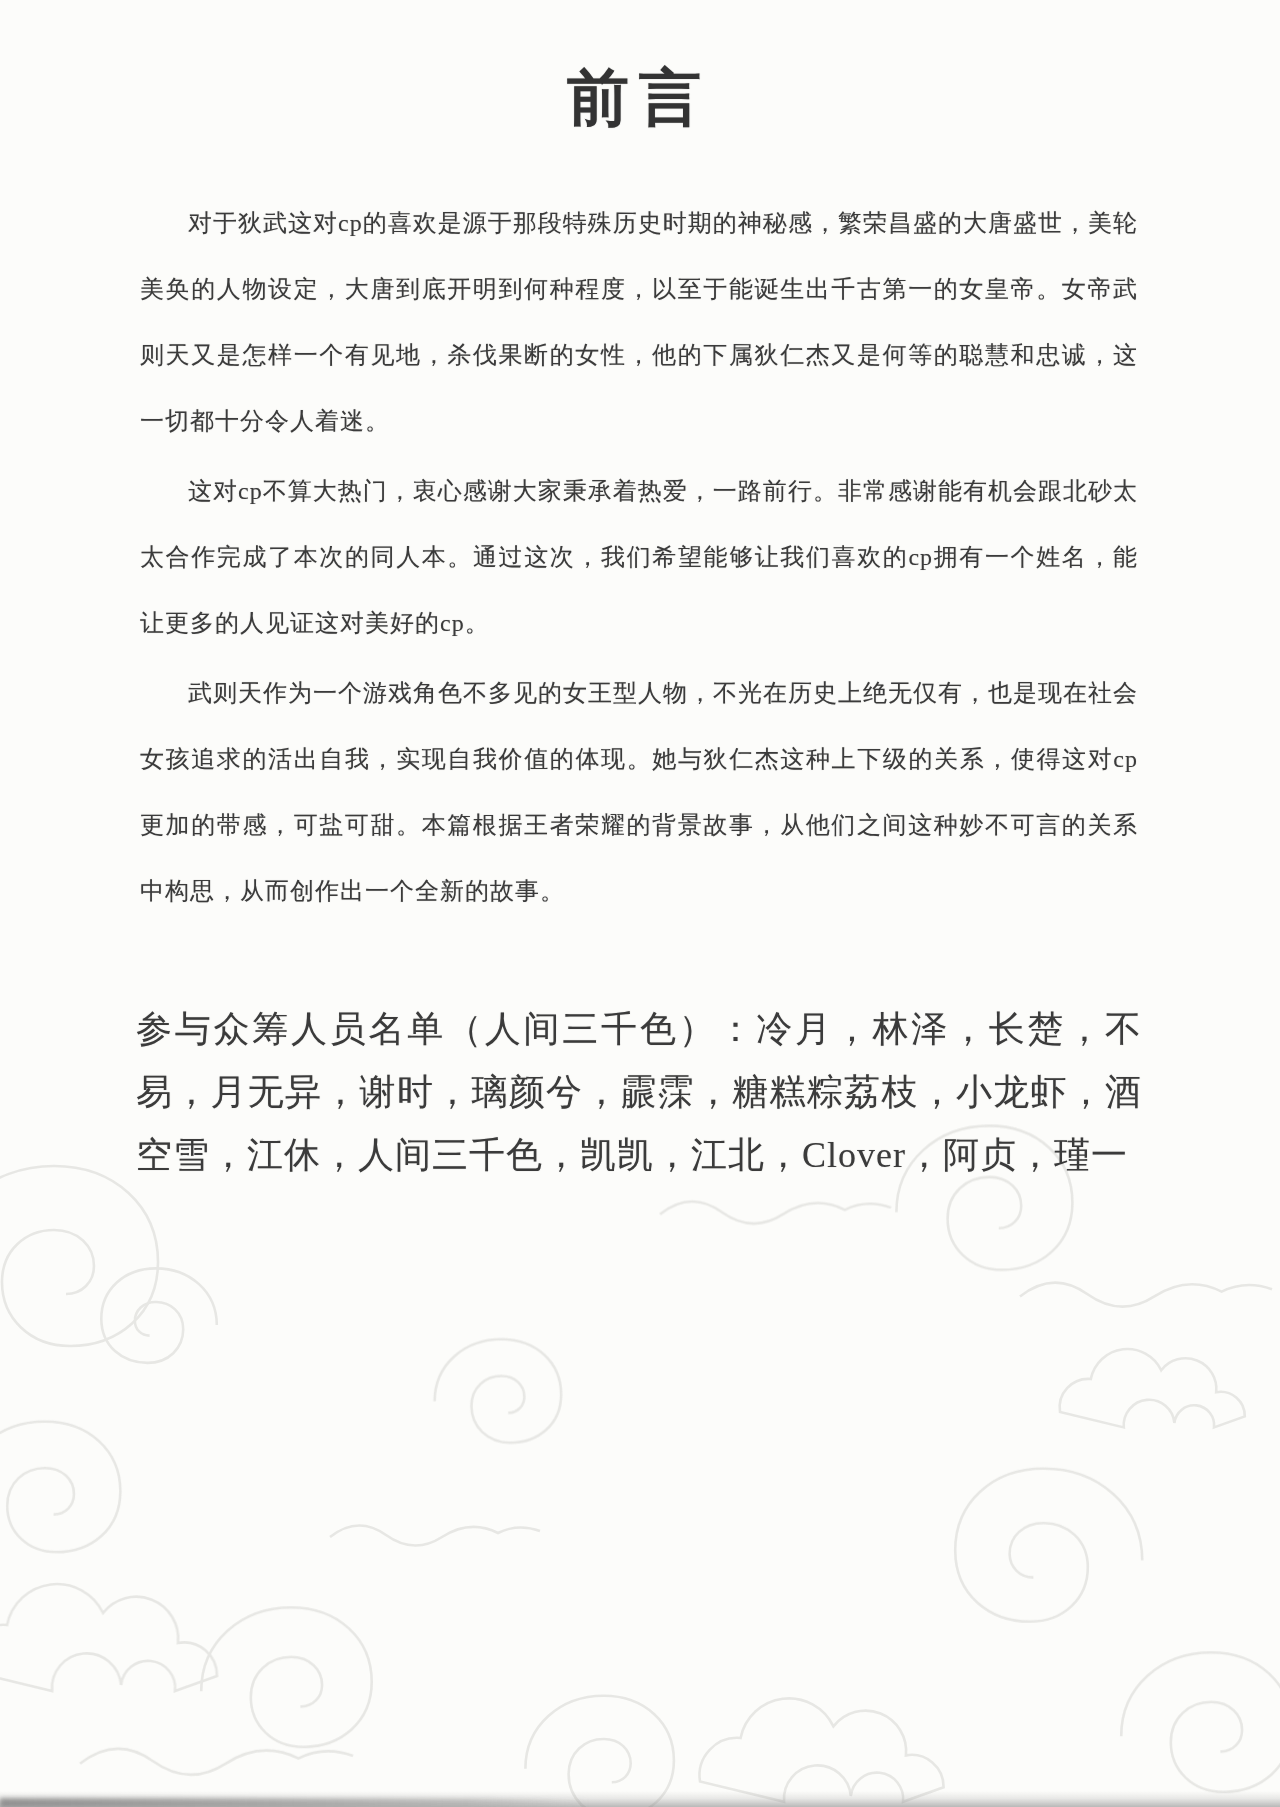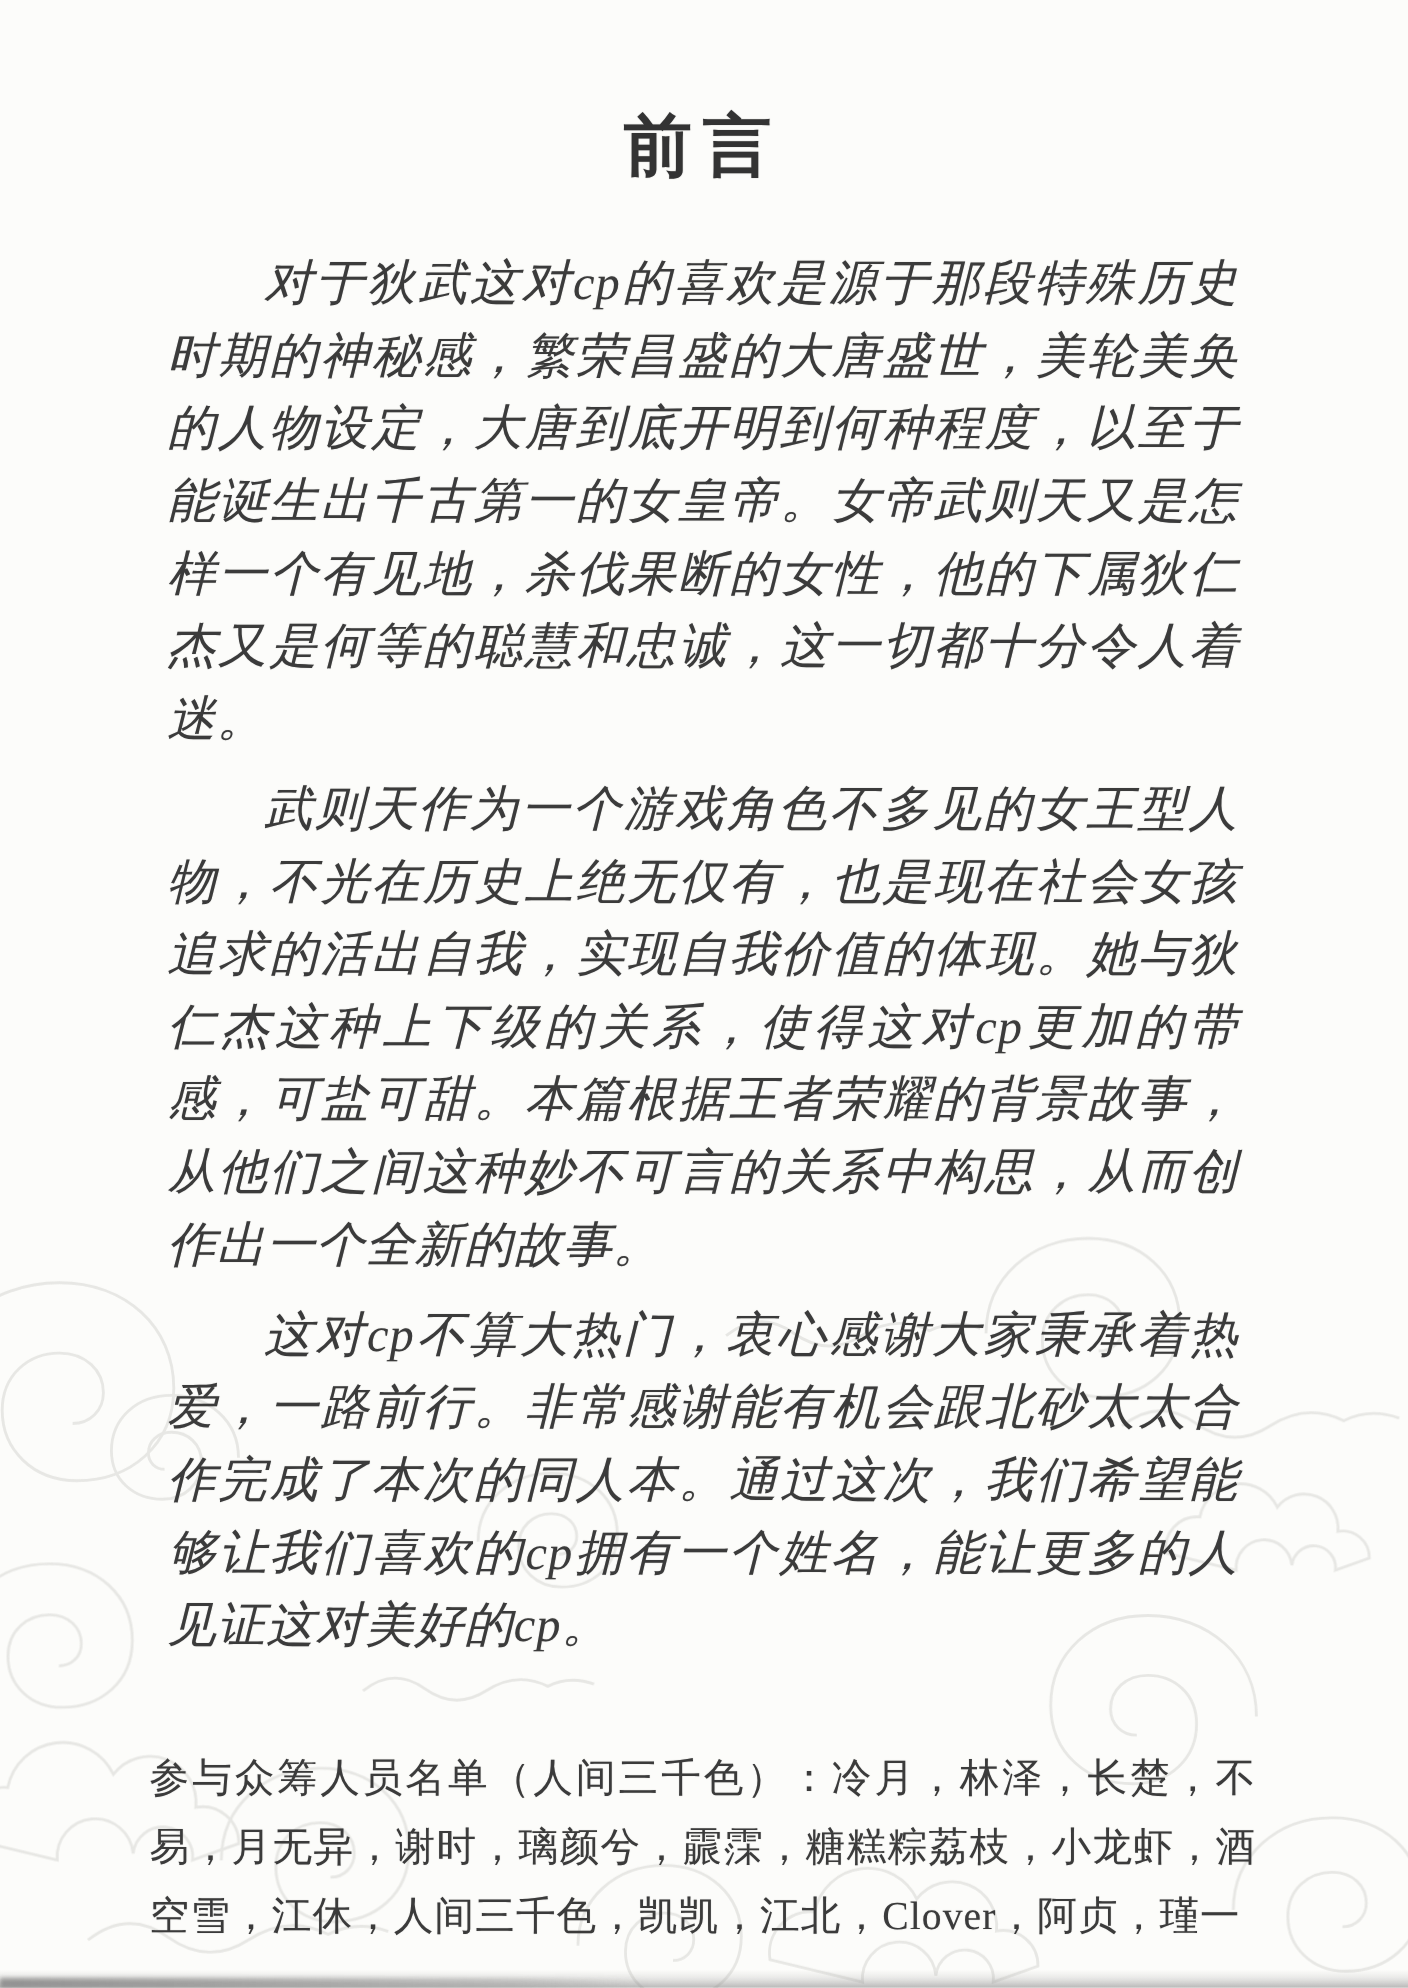"前言" .doc-title { padding-top: 91px -> 56px }
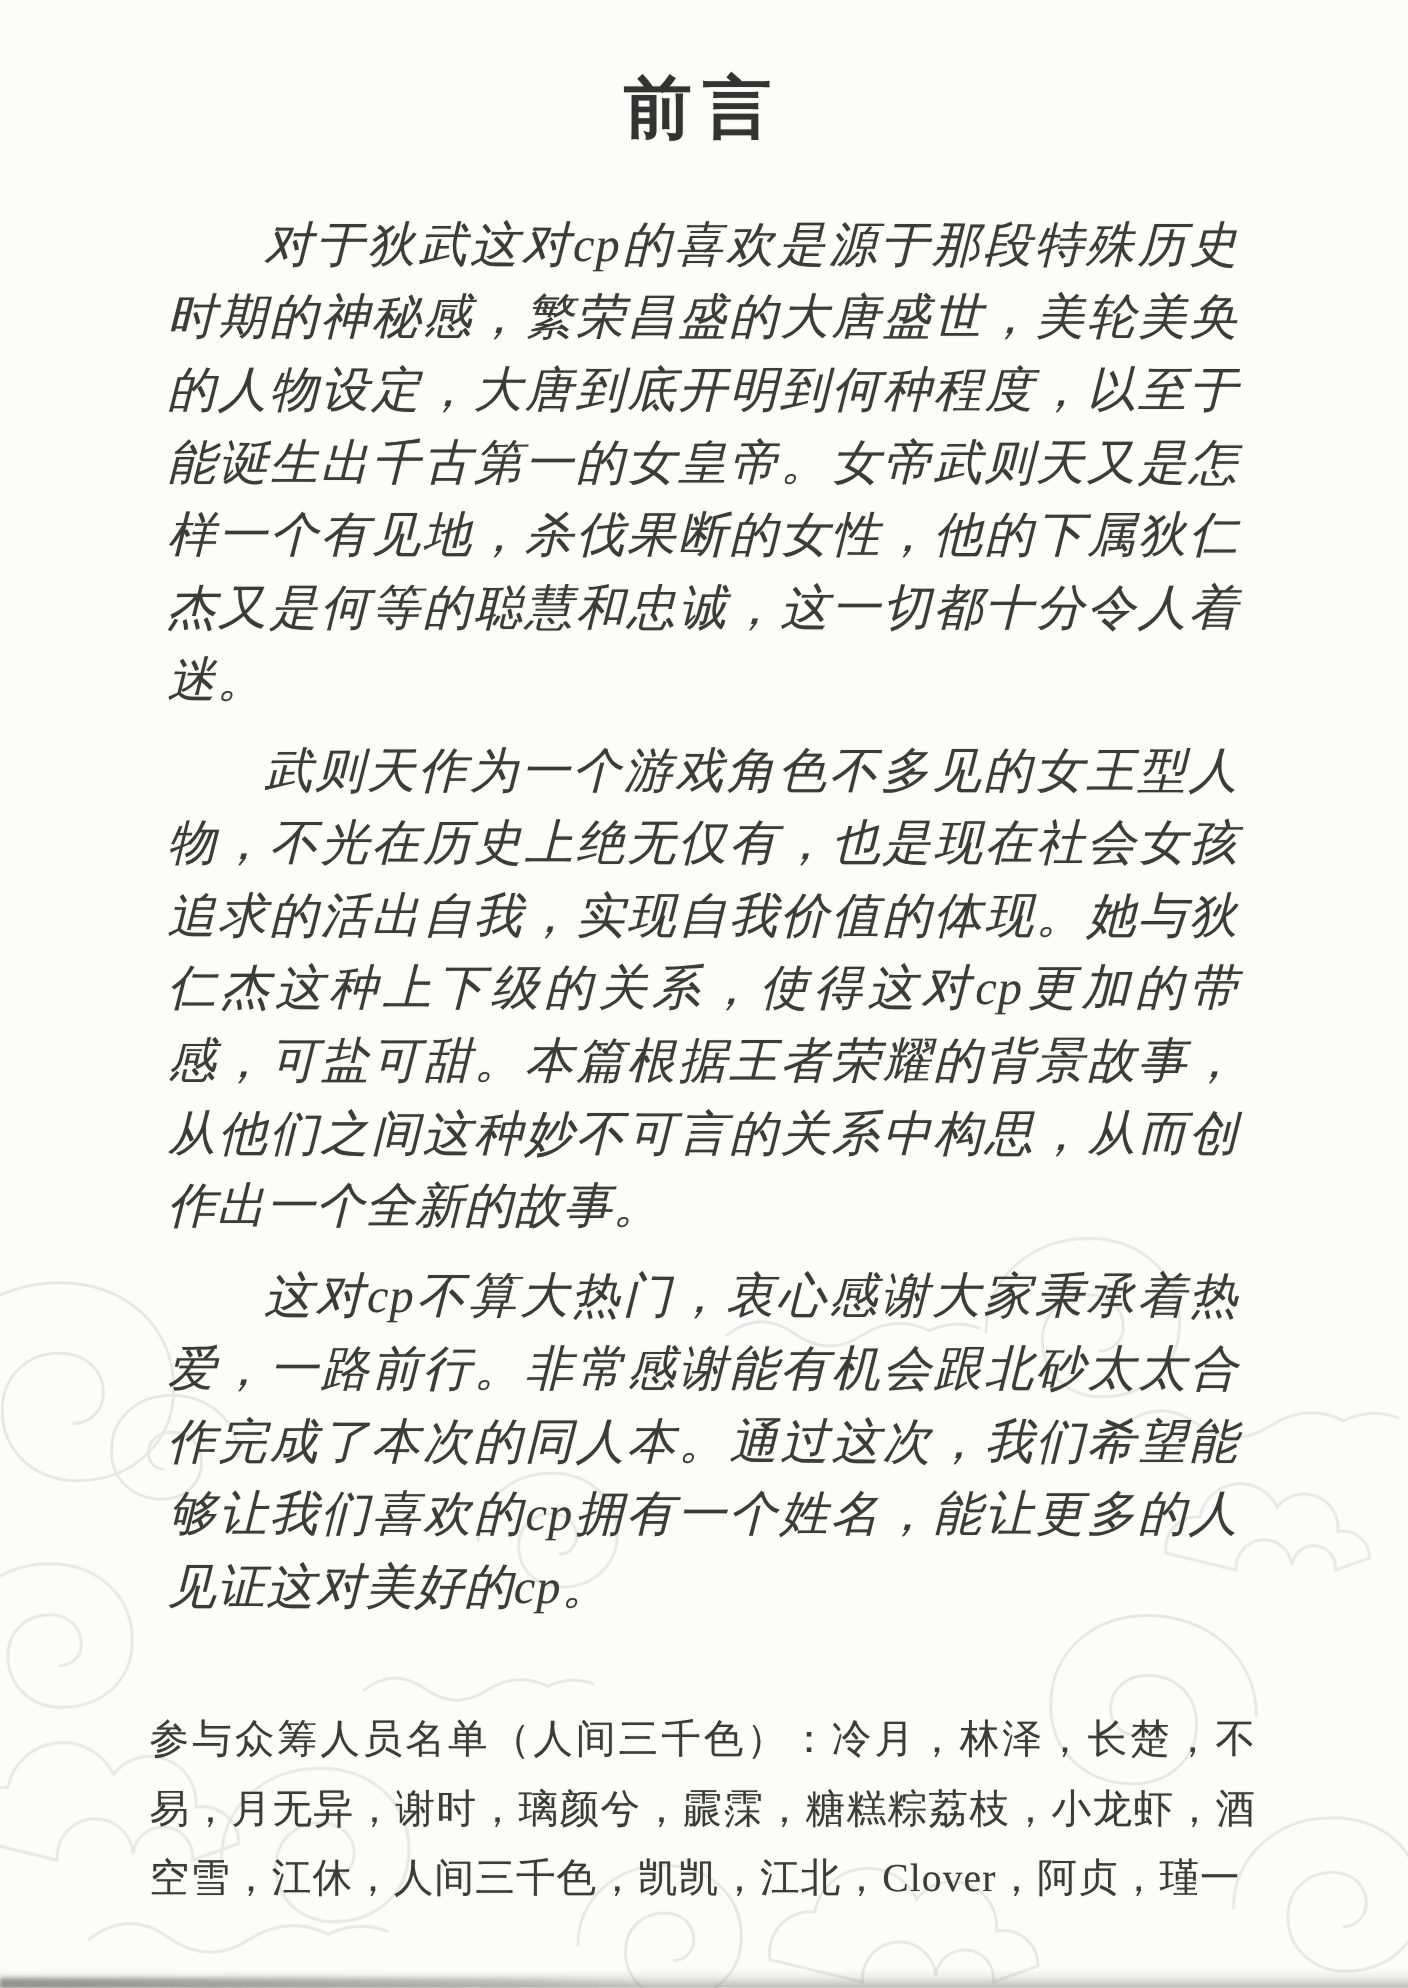"对于狄武这对cp的喜欢是源于那段特殊历史时期的神秘感，繁荣昌盛的大唐盛世，美轮美" .body-text p { font-size: 44px -> 24px; font-style: italic -> none; margin: 16px -> 4px }
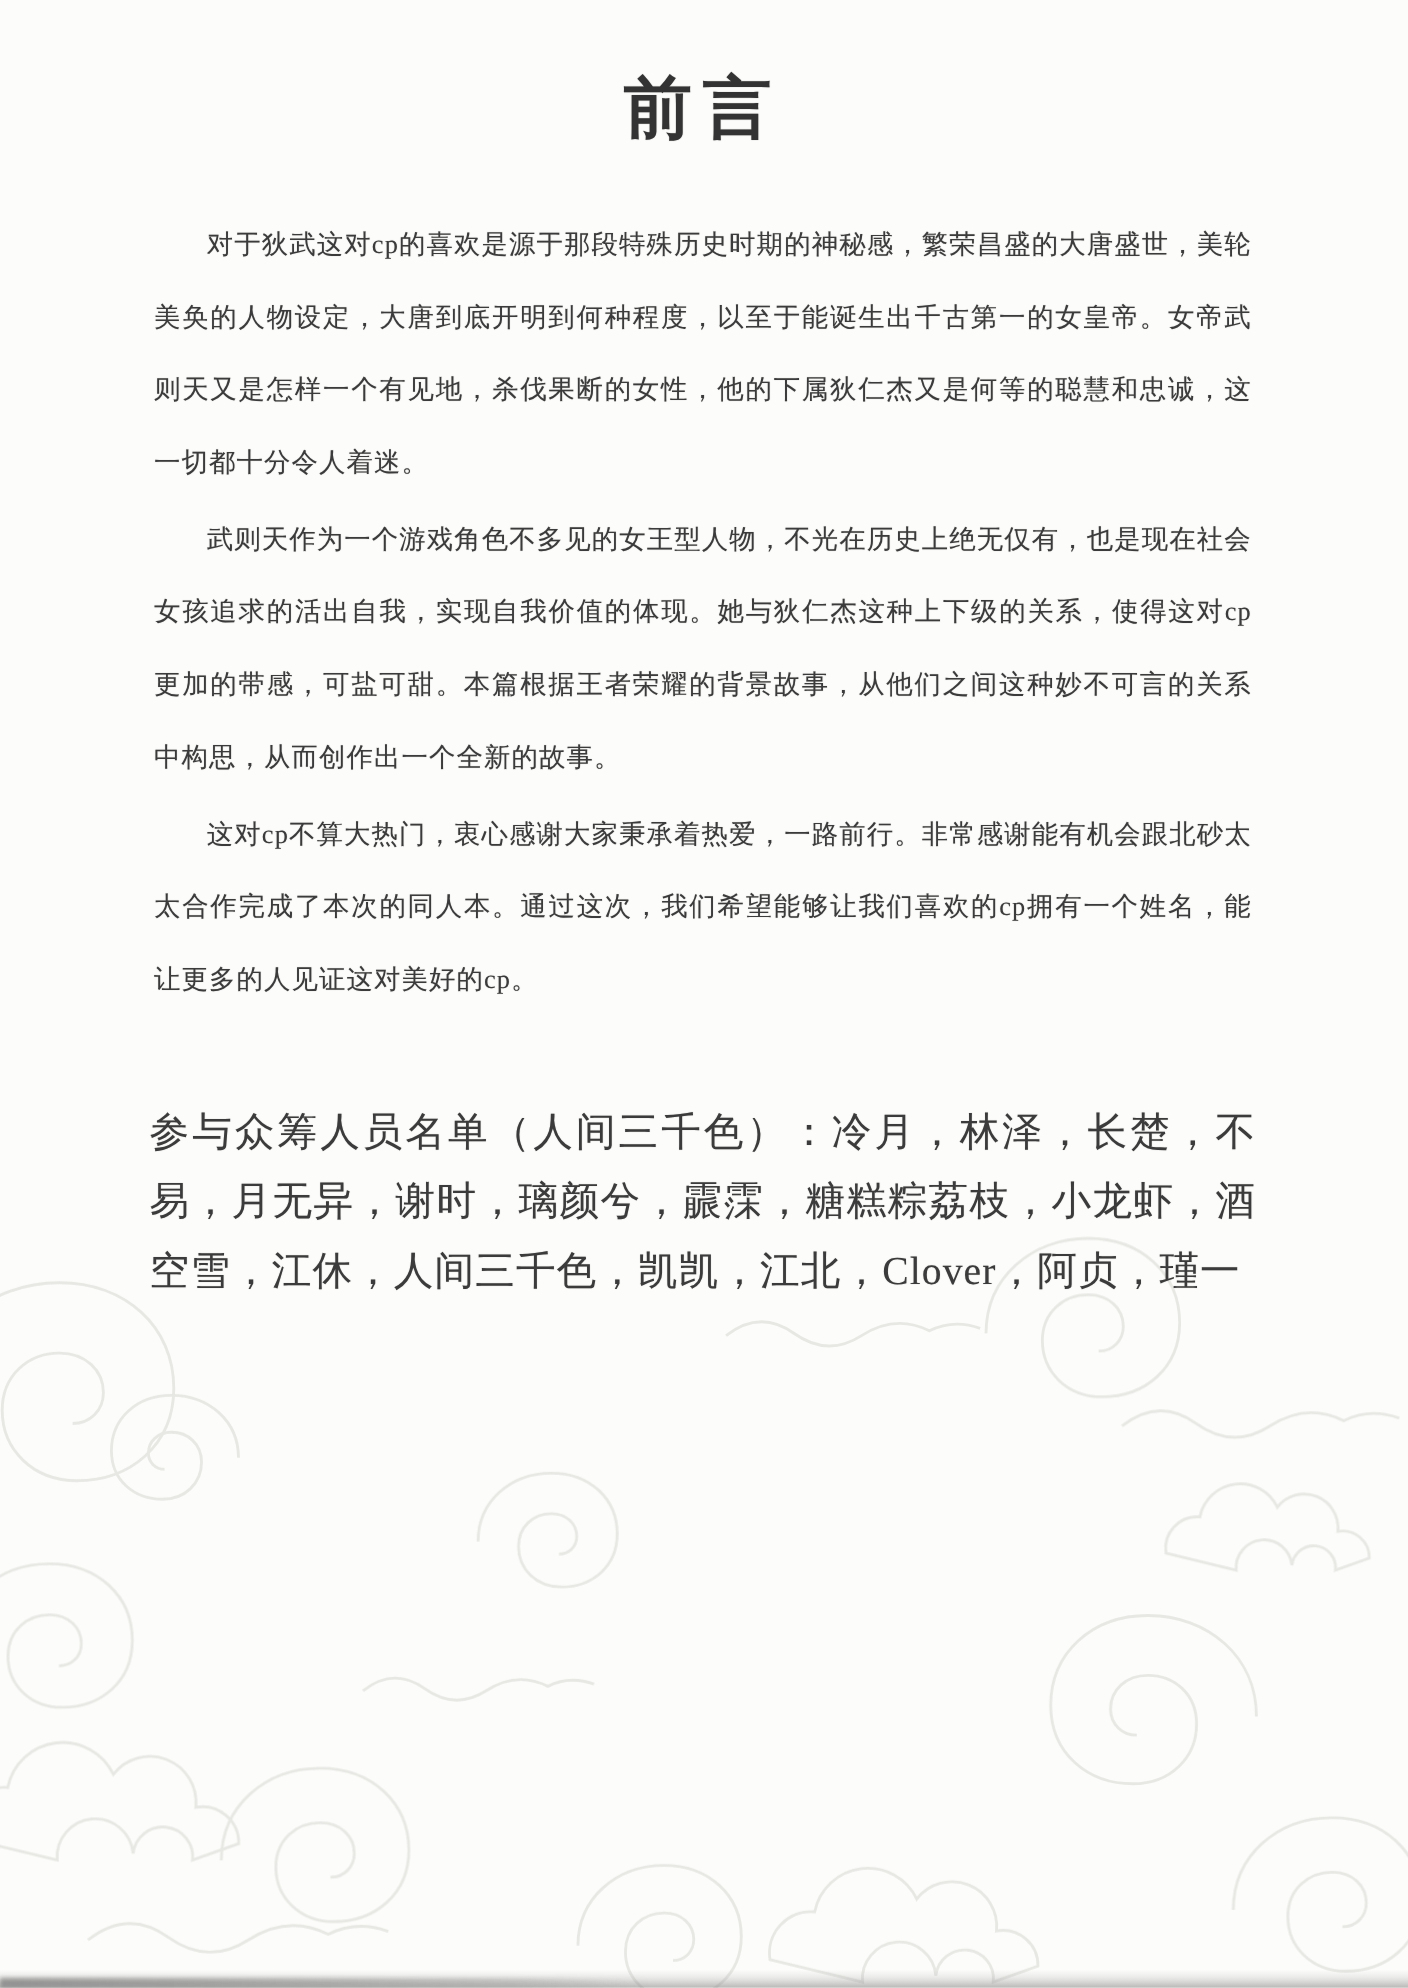"武则天作为一个游戏角色不多见的女王型人物，不光在历史上绝无仅有，也是现在社会女孩" p { order: before "这对cp不算大热门，衷心感谢大家秉承着热爱，一路前行。非常感谢能有机会跟北砂太太" -> after "这对cp不算大热门，衷心感谢大家秉承着热爱，一路前行。非常感谢能有机会跟北砂太太" }
